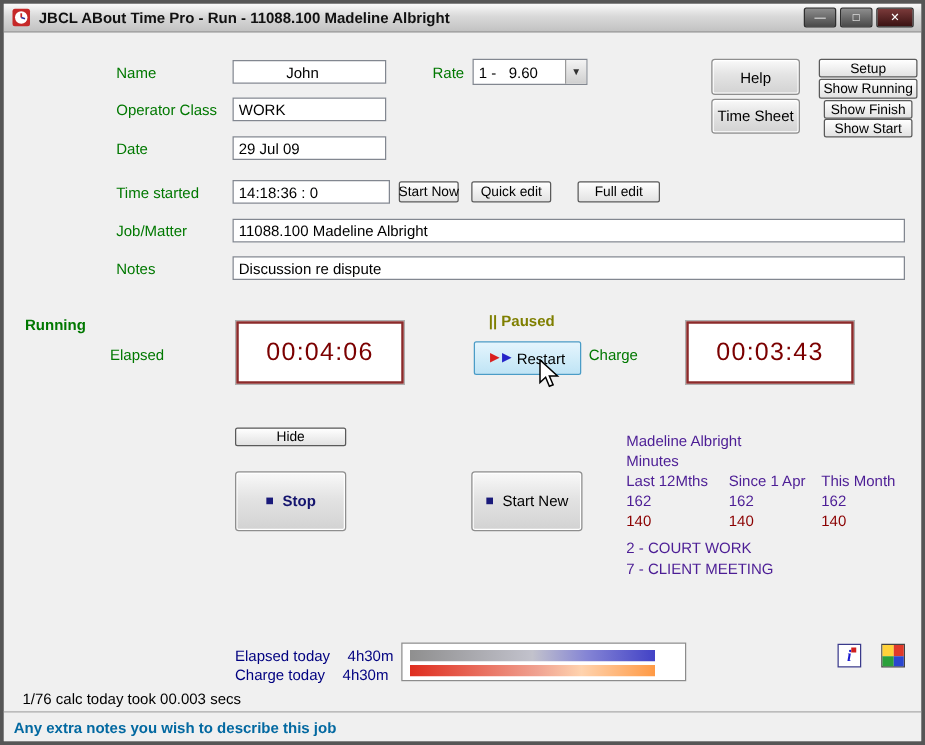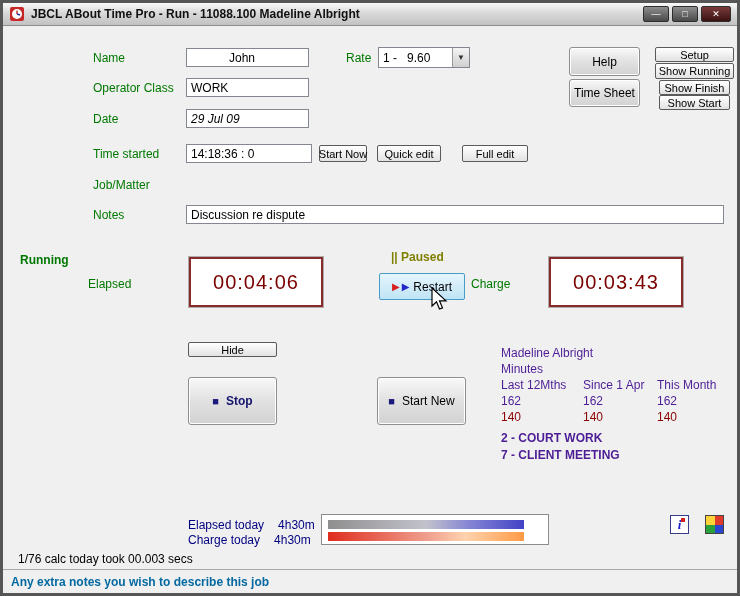"29 Jul 09" input.inp { font-style: italic -> none }
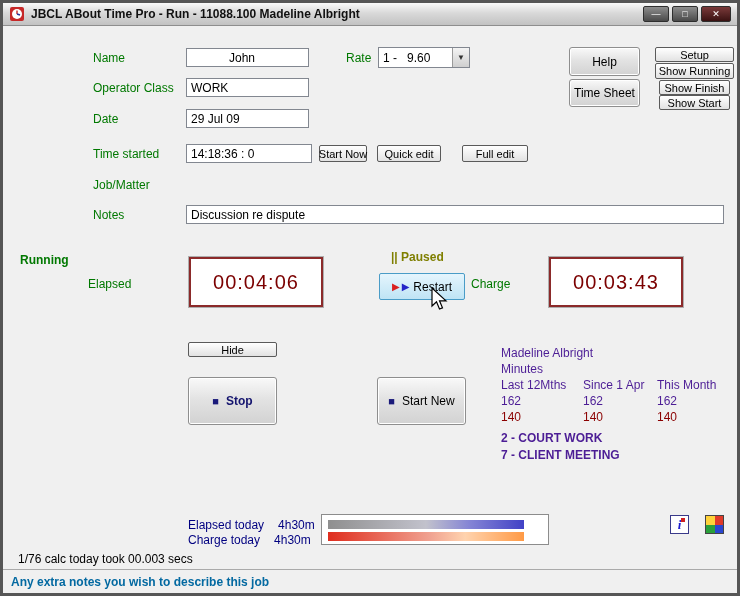"11088.100 Madeline Albright" input.inp { html: none -> <input> }
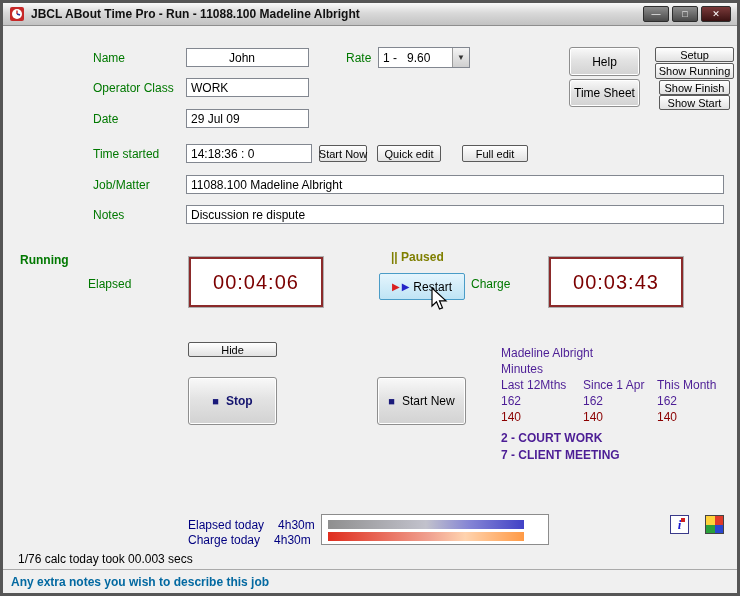"2 - COURT WORK" .stat.cat { font-weight: bold -> normal }
